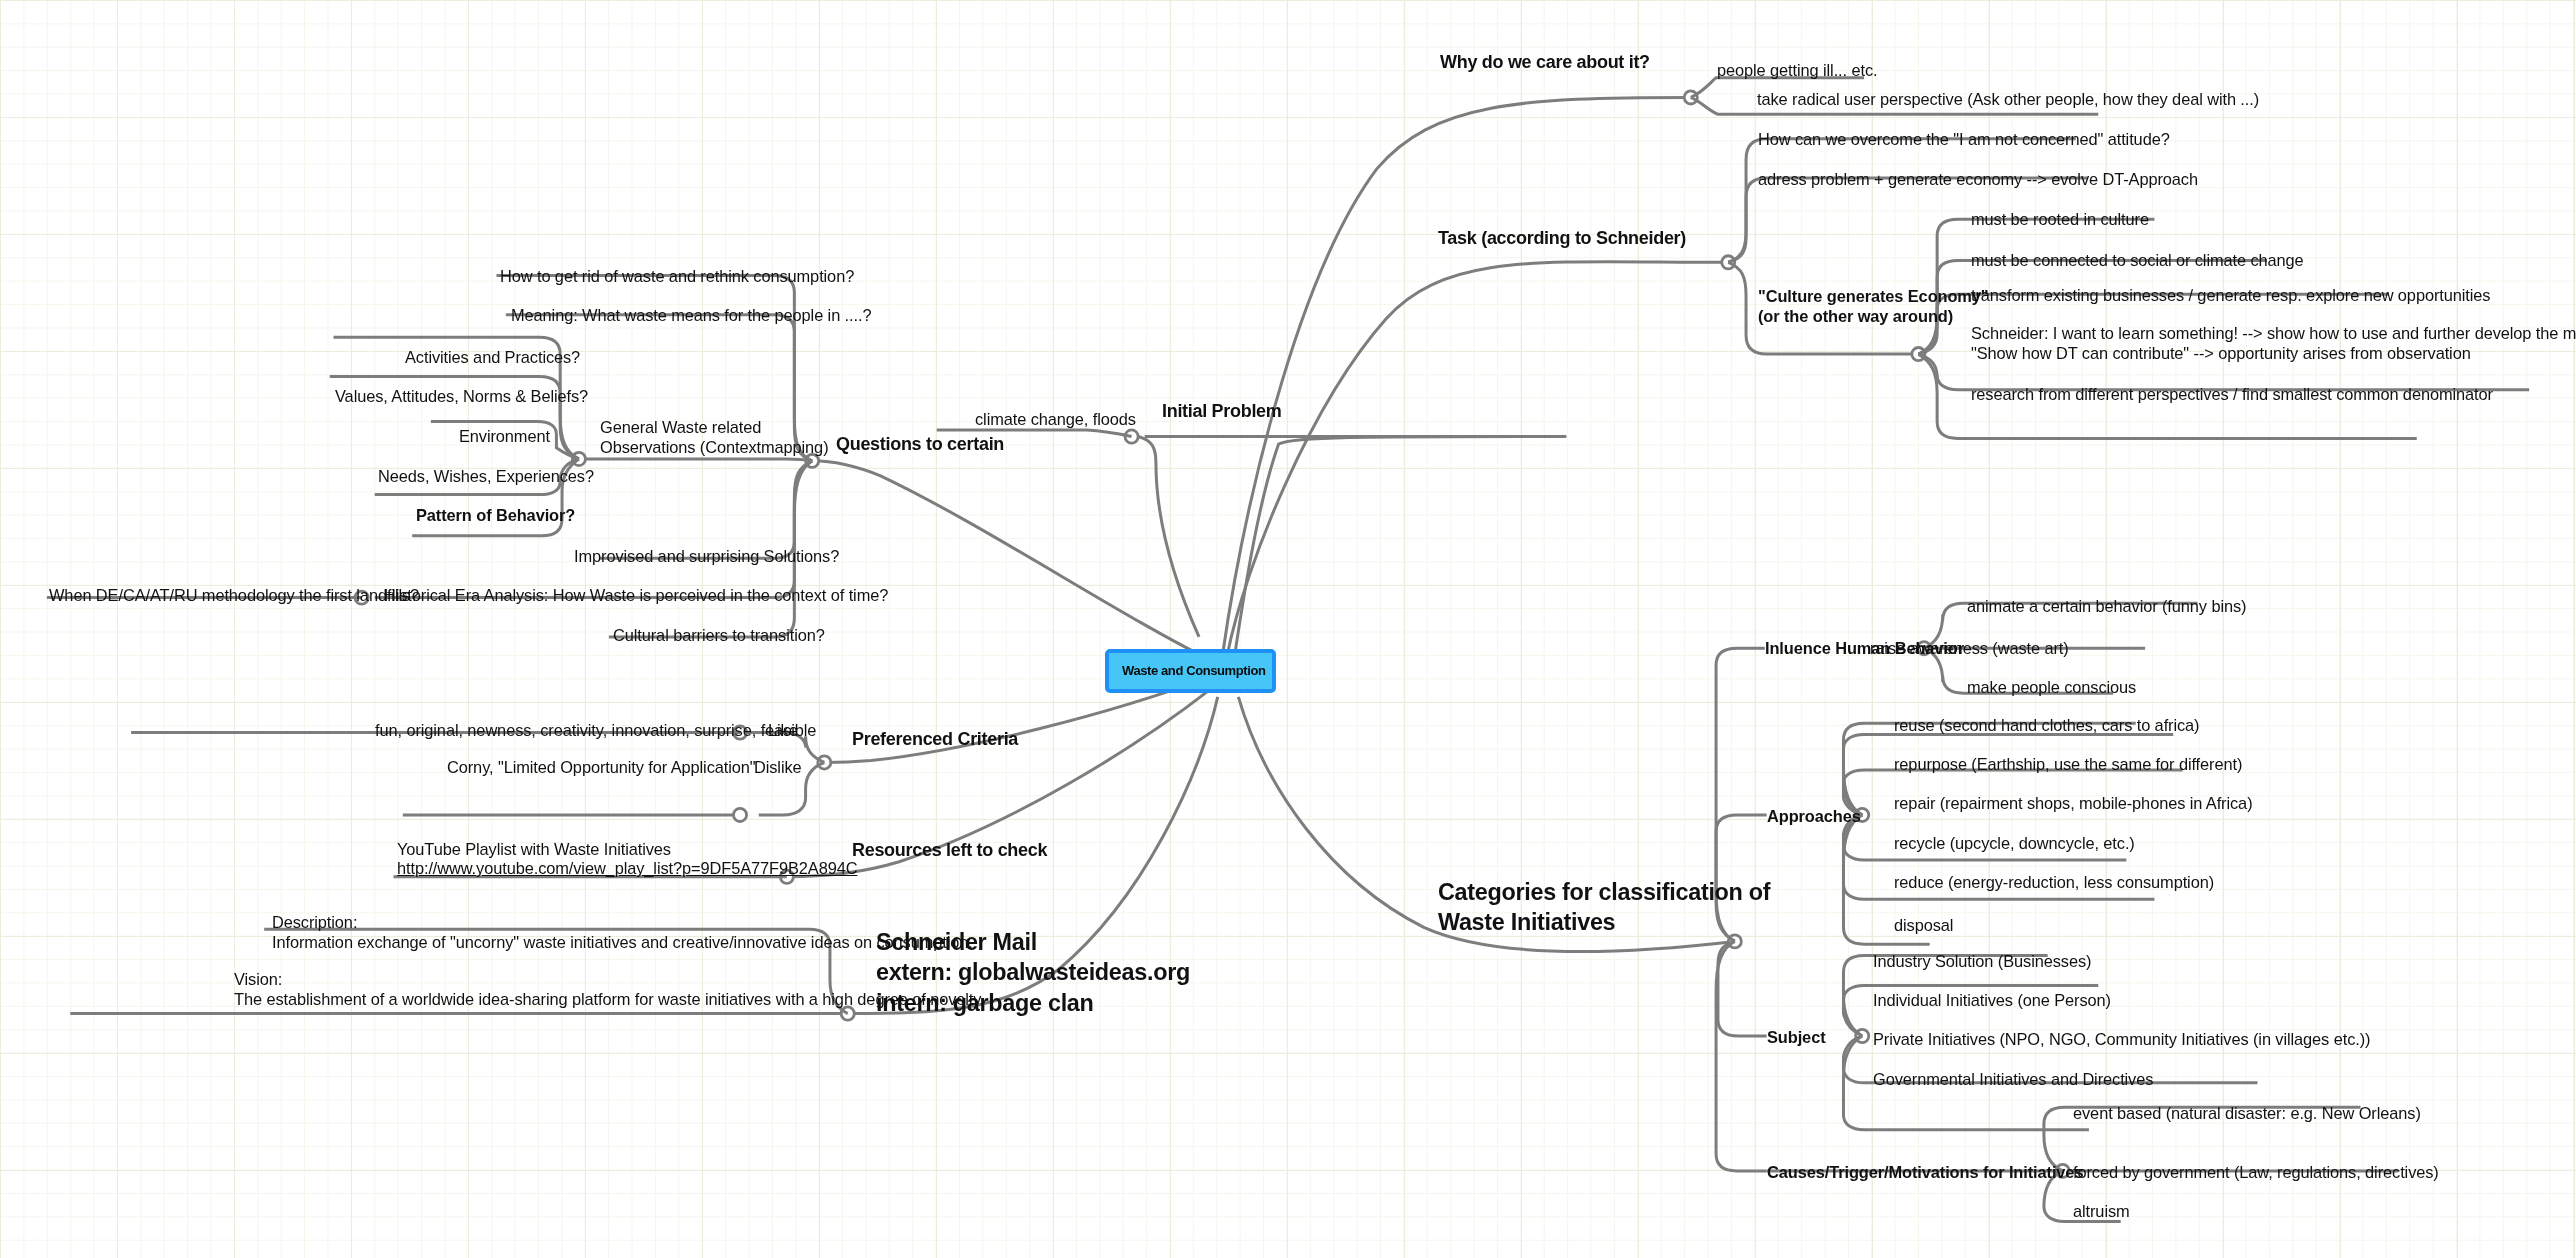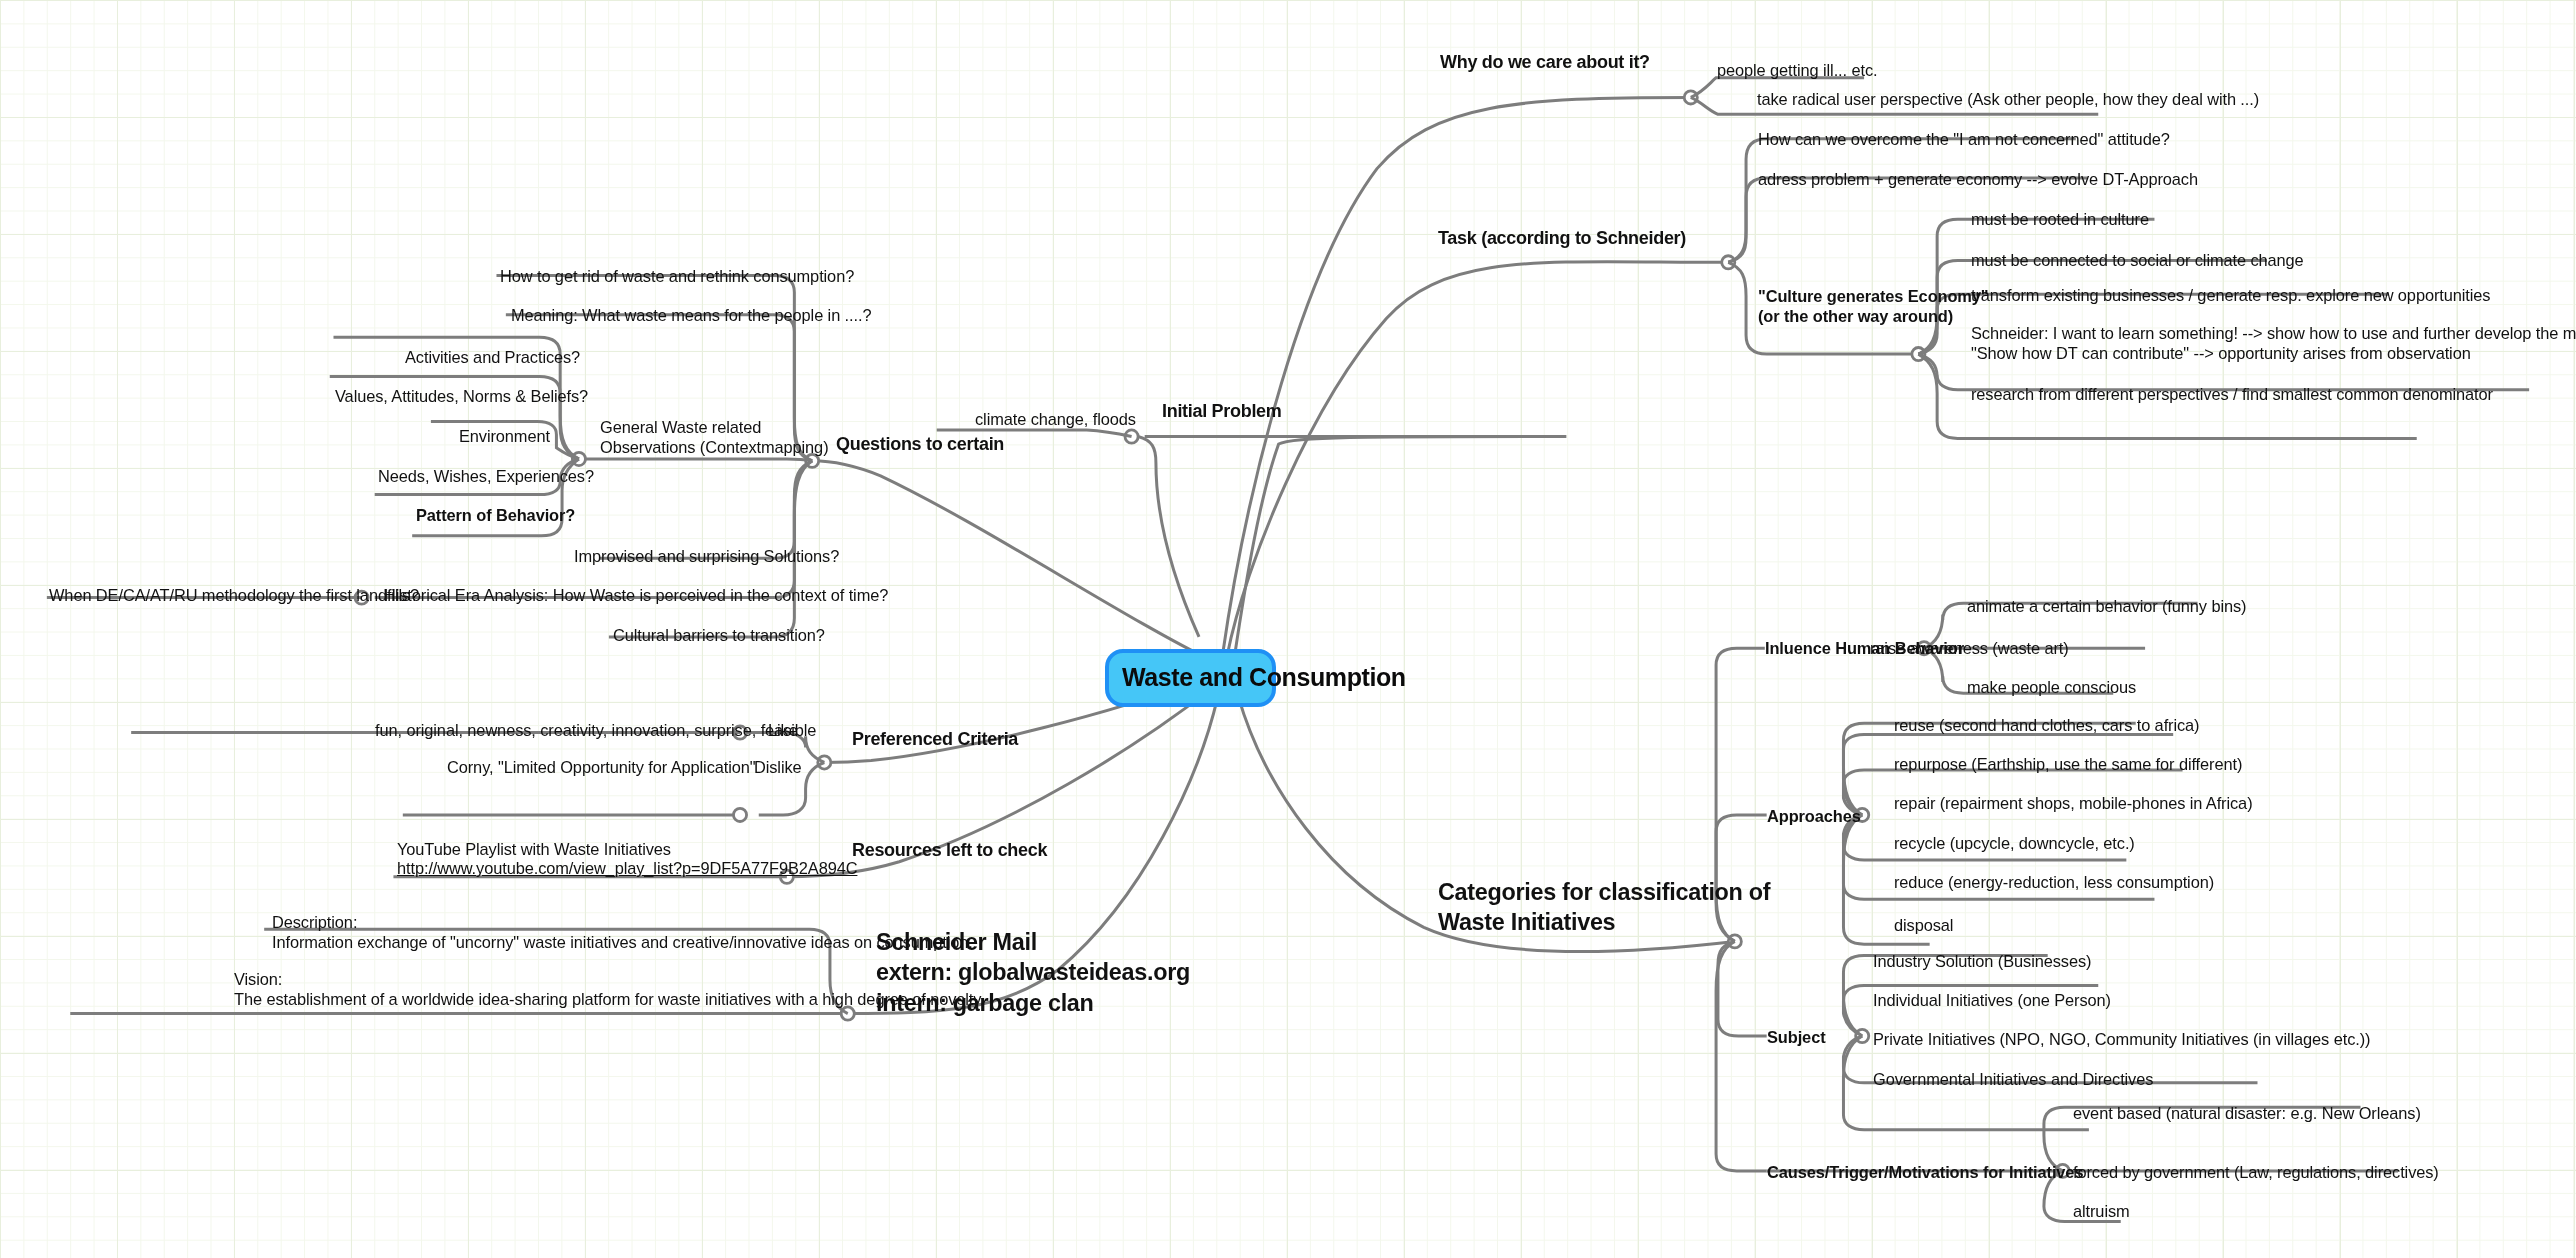"Waste and Consumption" #root-node { border-radius: 18px -> 5px; font-size: 25px -> 13px }
